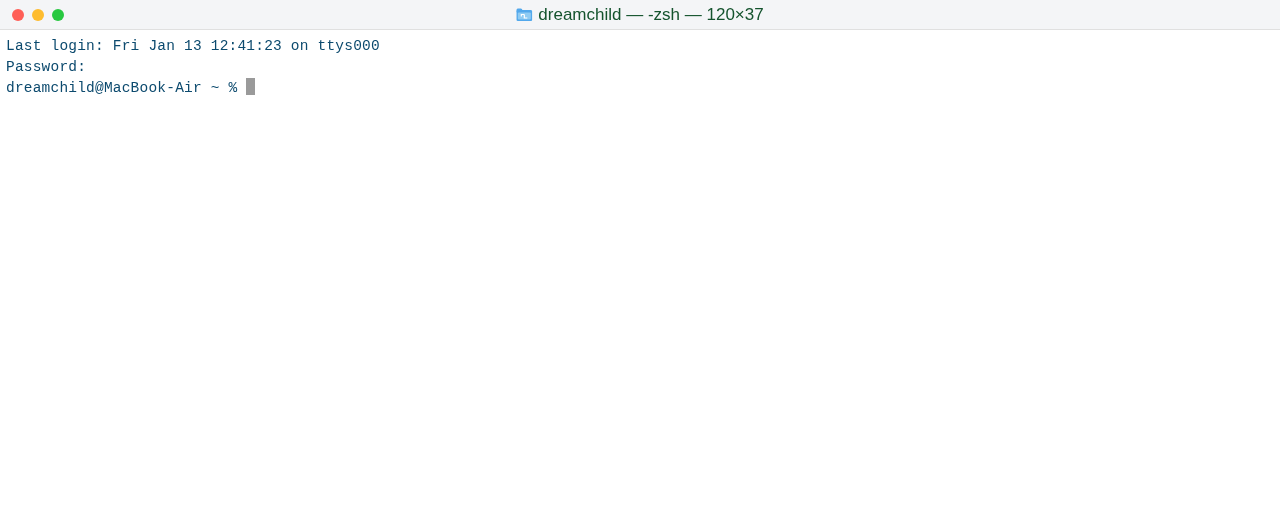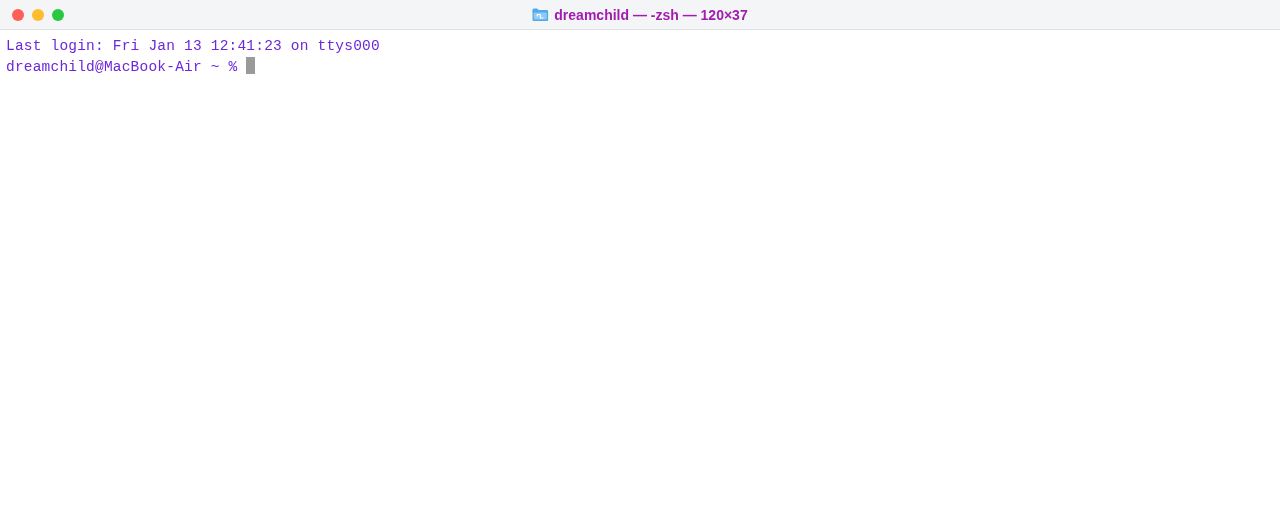"dreamchild — -zsh — 120×37" .title-center { color: #a21caf -> #14532d; font-size: 14px -> 17px; font-weight: 700 -> 400 }
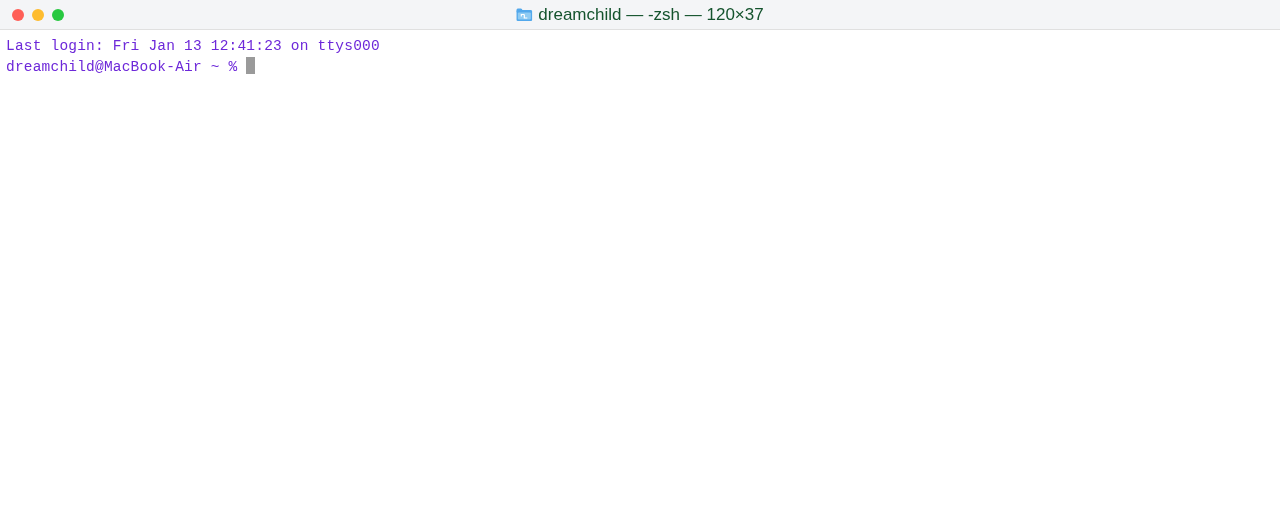"Last login: Fri Jan 13" .terminal-body { color: #6d28d9 -> #0c4a6e }
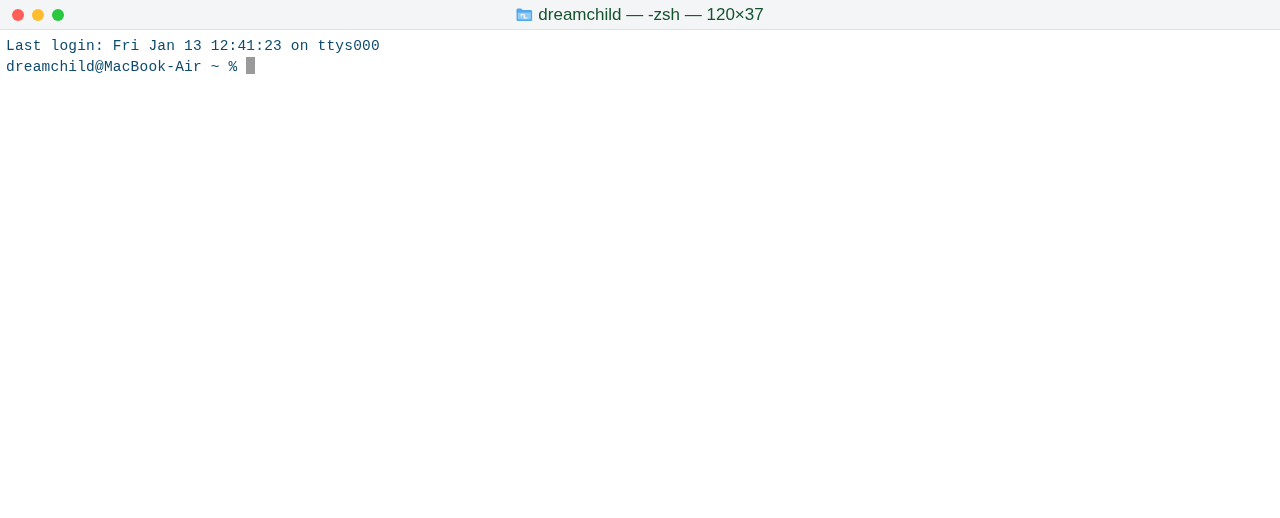"Password:" span.line { html: none -> <span>Password:</span> }
